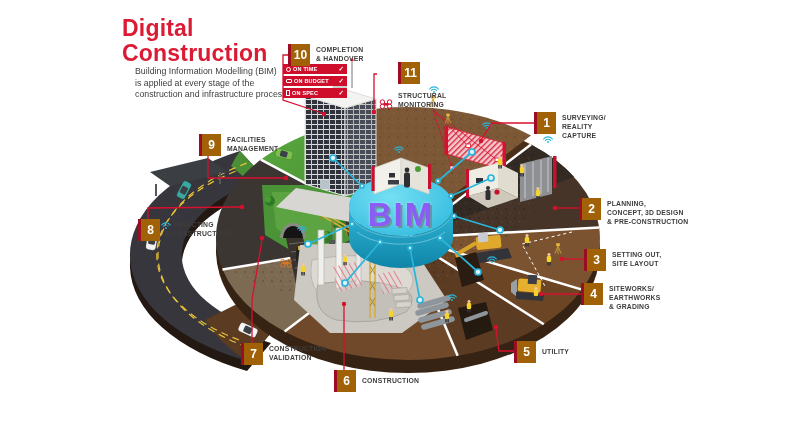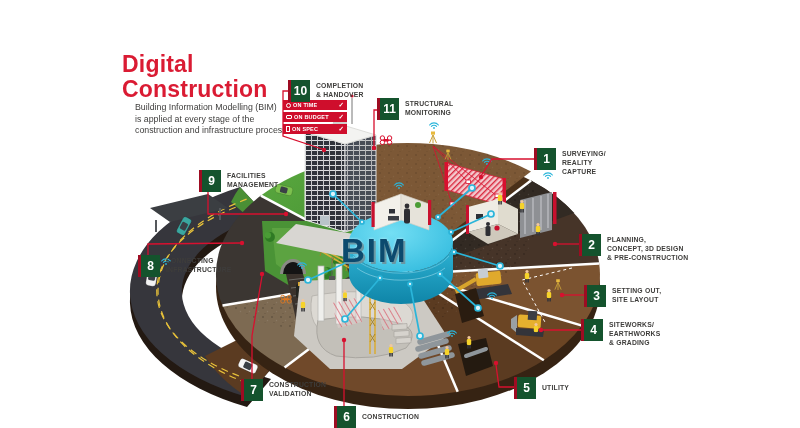"Digital" #stage-root { margin-top: 36px -> none }
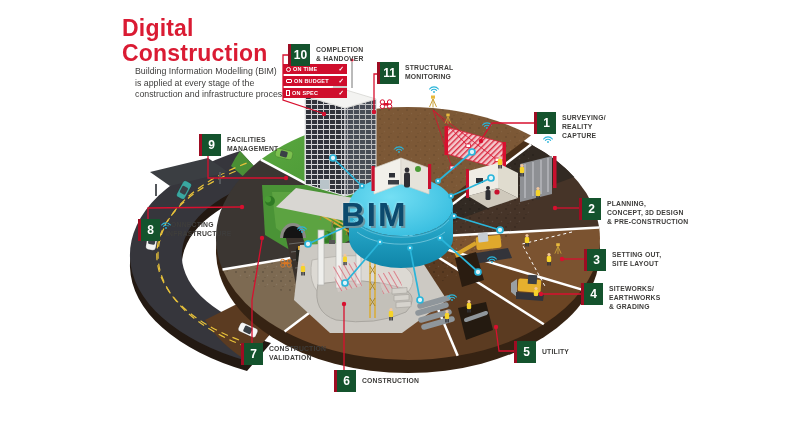"10" .stage .num { background: #14532d -> #a16207 }
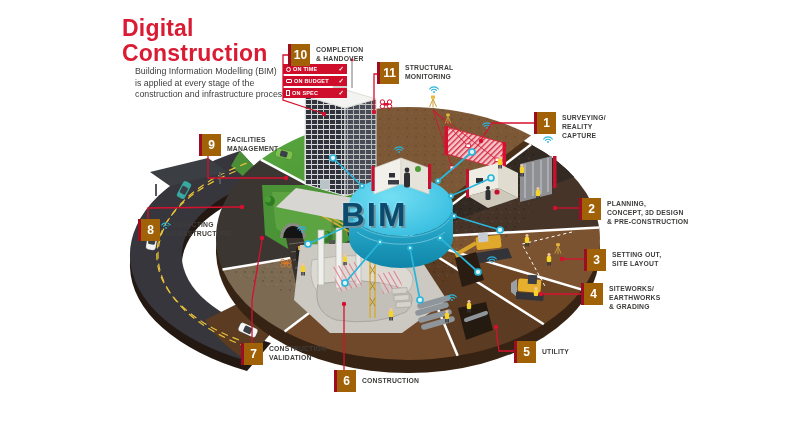"11" div.stage { flex-direction: none -> column; left: 377px -> 398px }
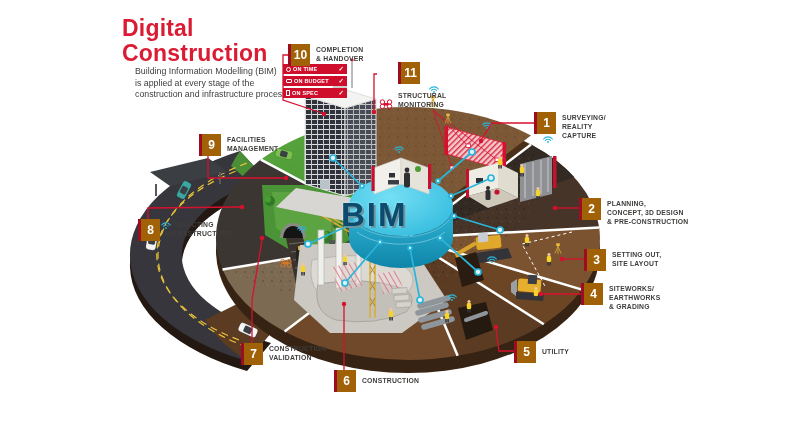"BIM" .bim-label { color: #0c4a6e -> #8b5cf6; text-align: none -> center }
